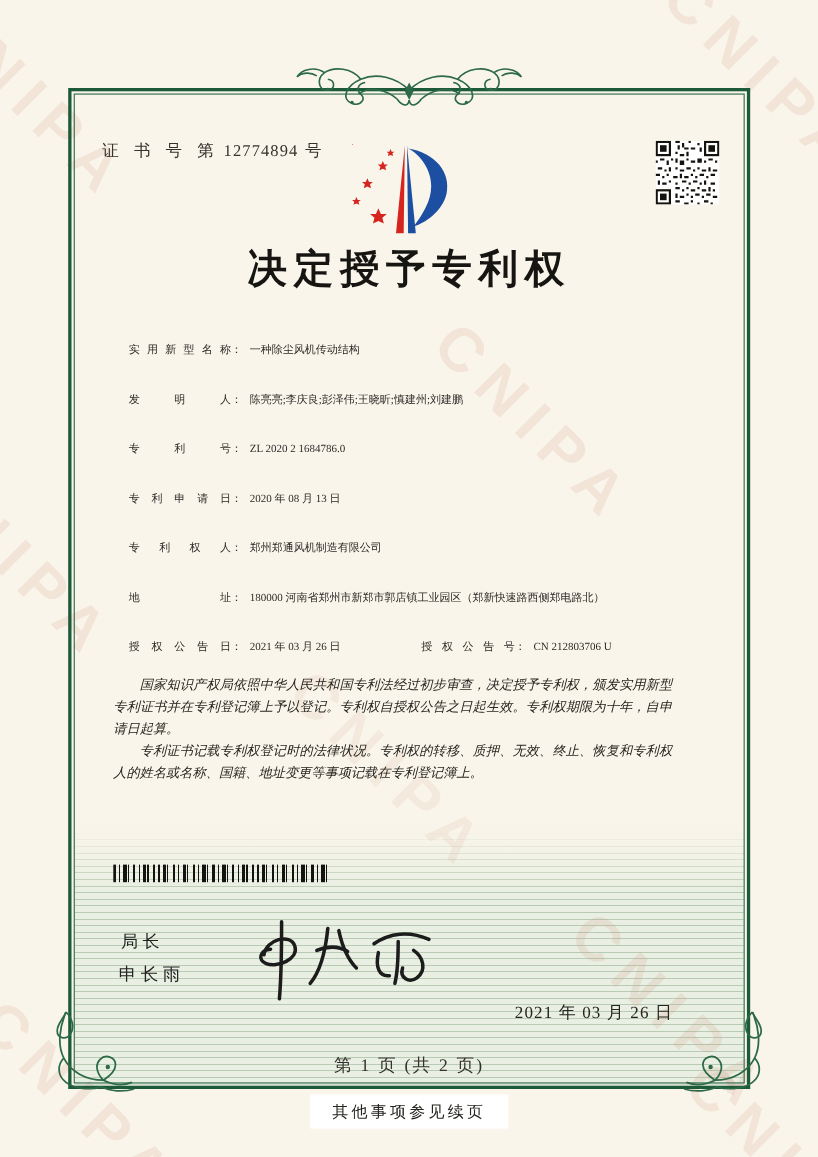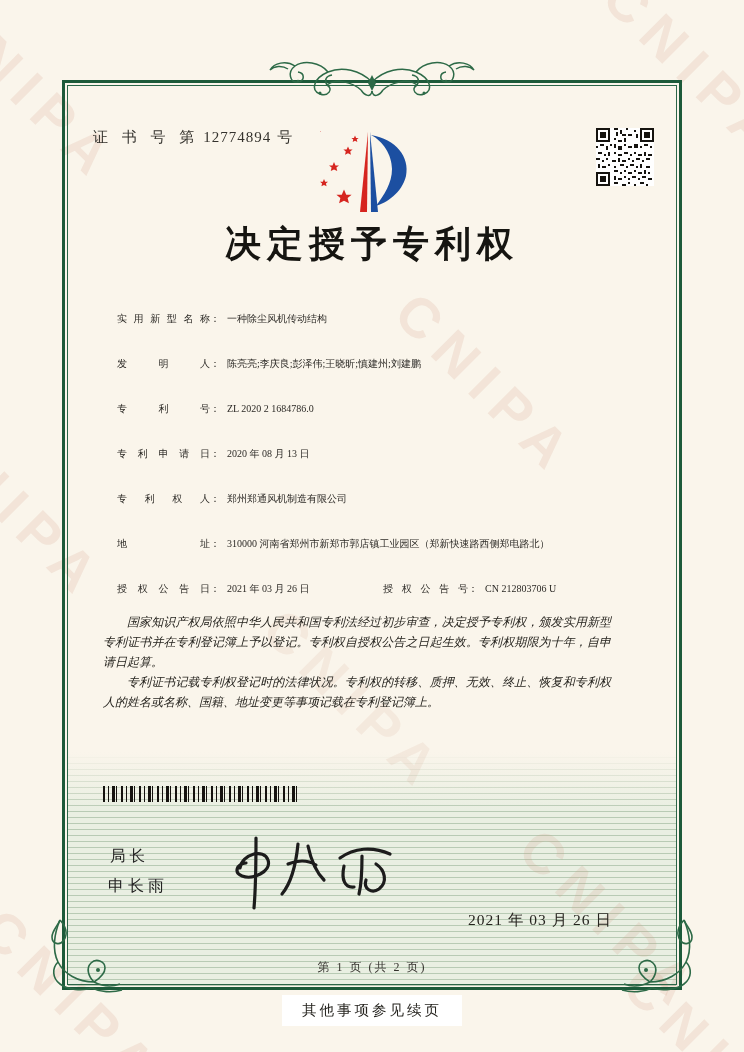"310000 河南省郑州市新郑市郭店镇工业园区（郑新快速路西侧郑电路北）" span.val { text: 310000 -> 180000 }
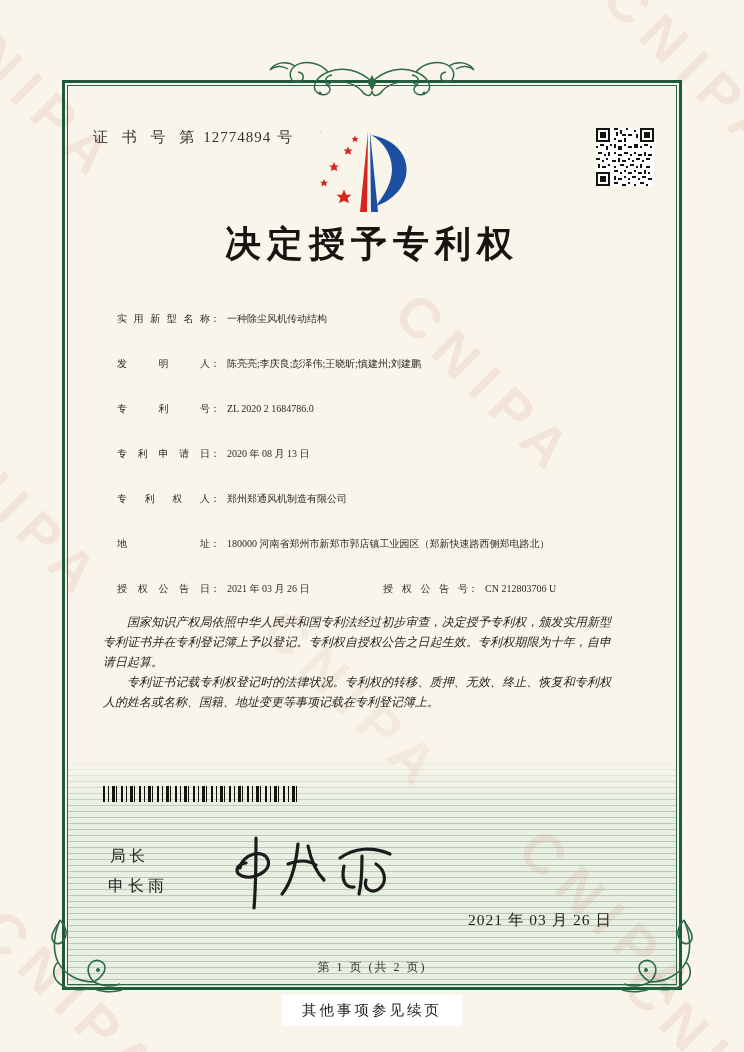"第 1 页 (共 2" .page-ind { font-size: 12px -> 16px }
